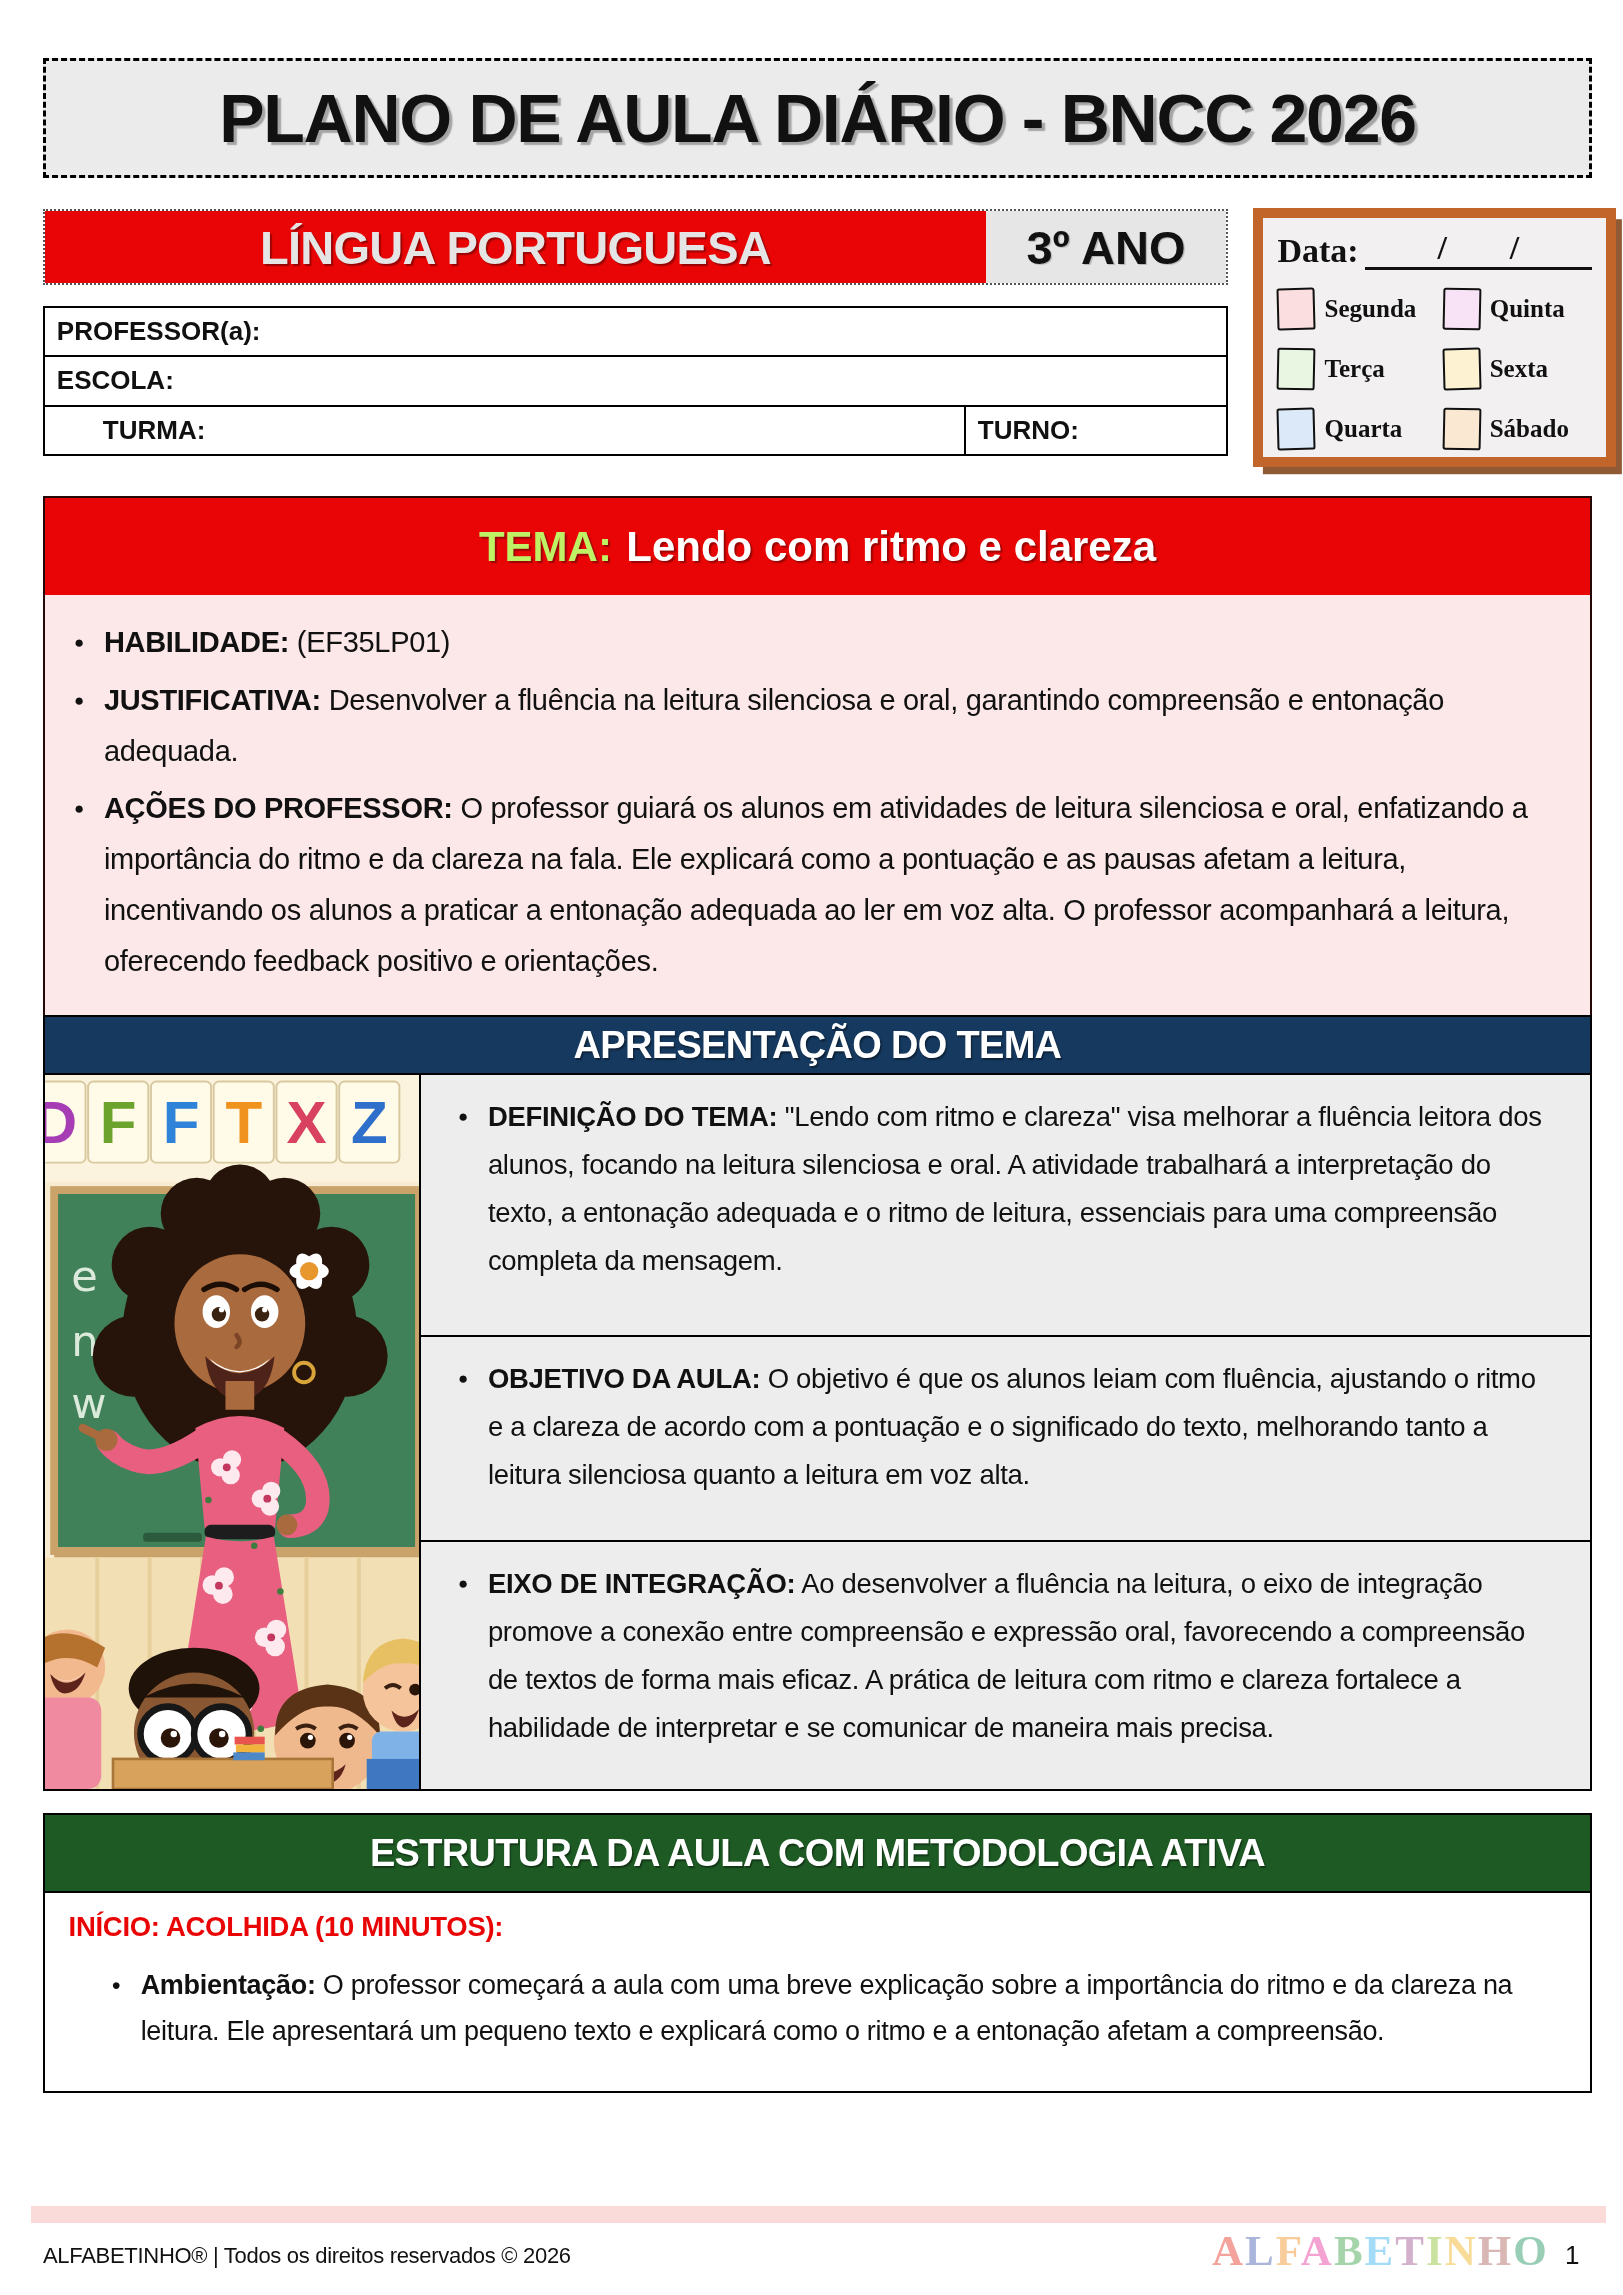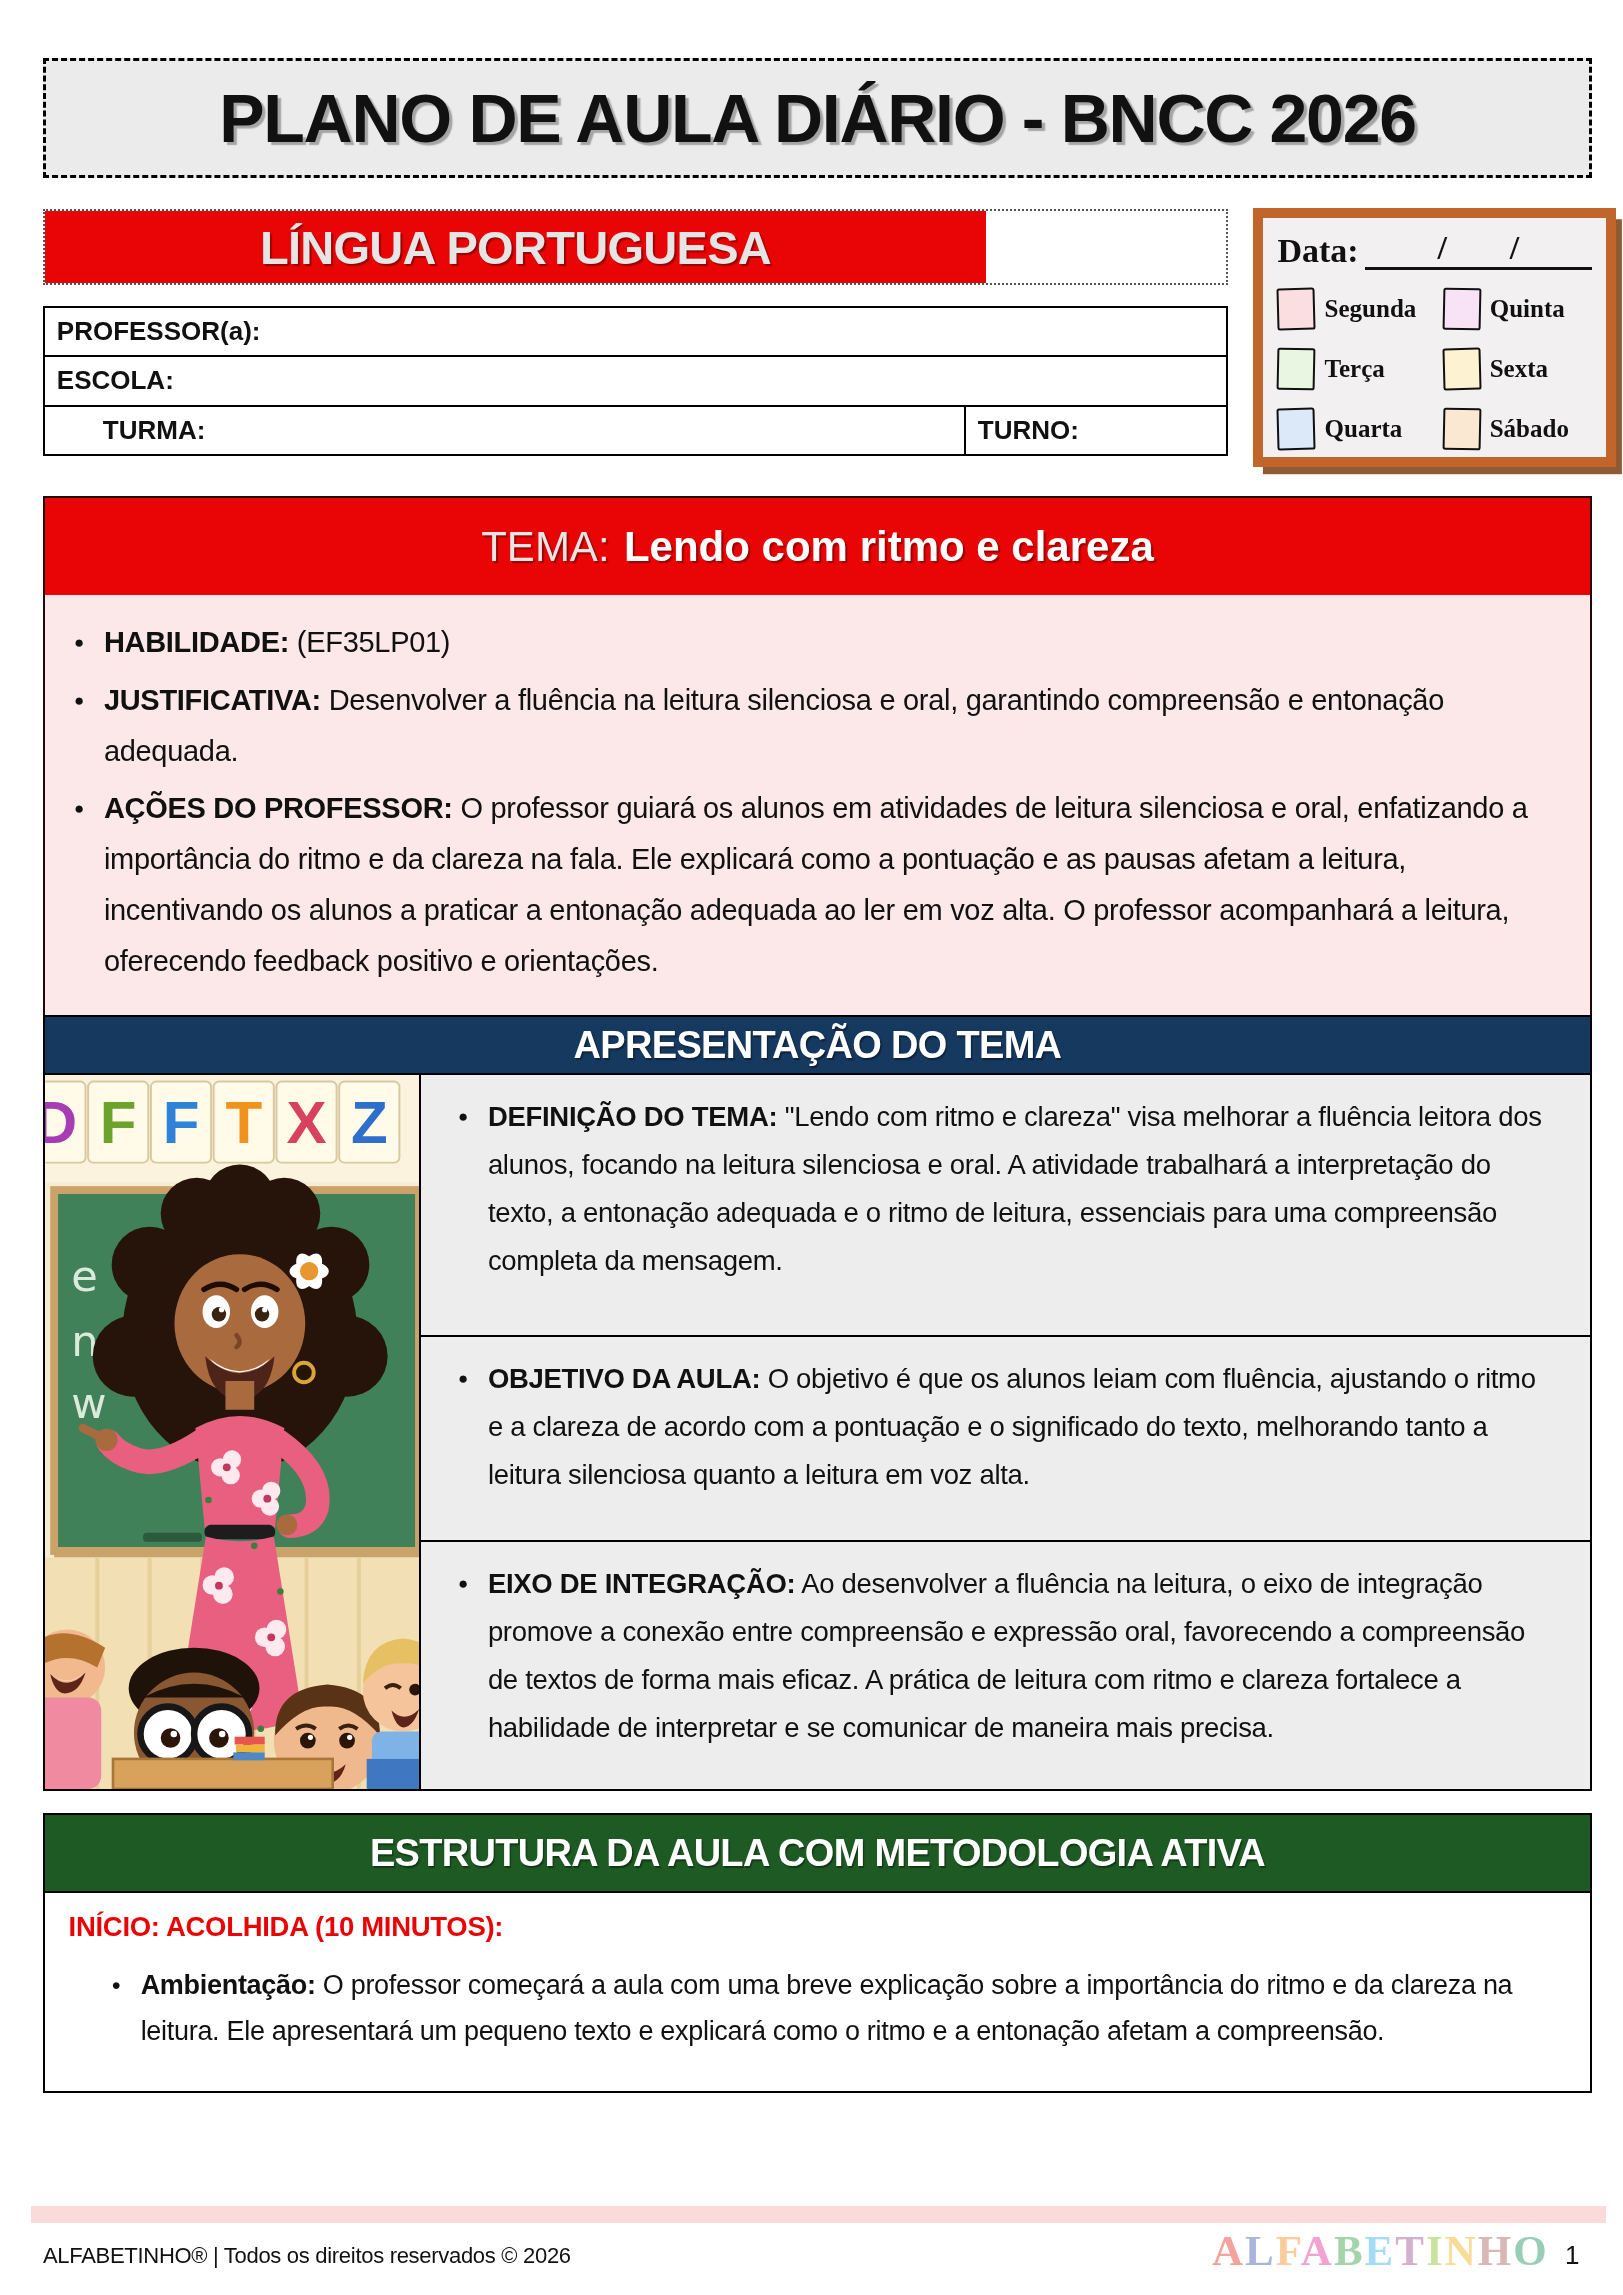"3º ANO" div.subject-grade { html: none -> <div> <span>3º ANO</span> </div> }
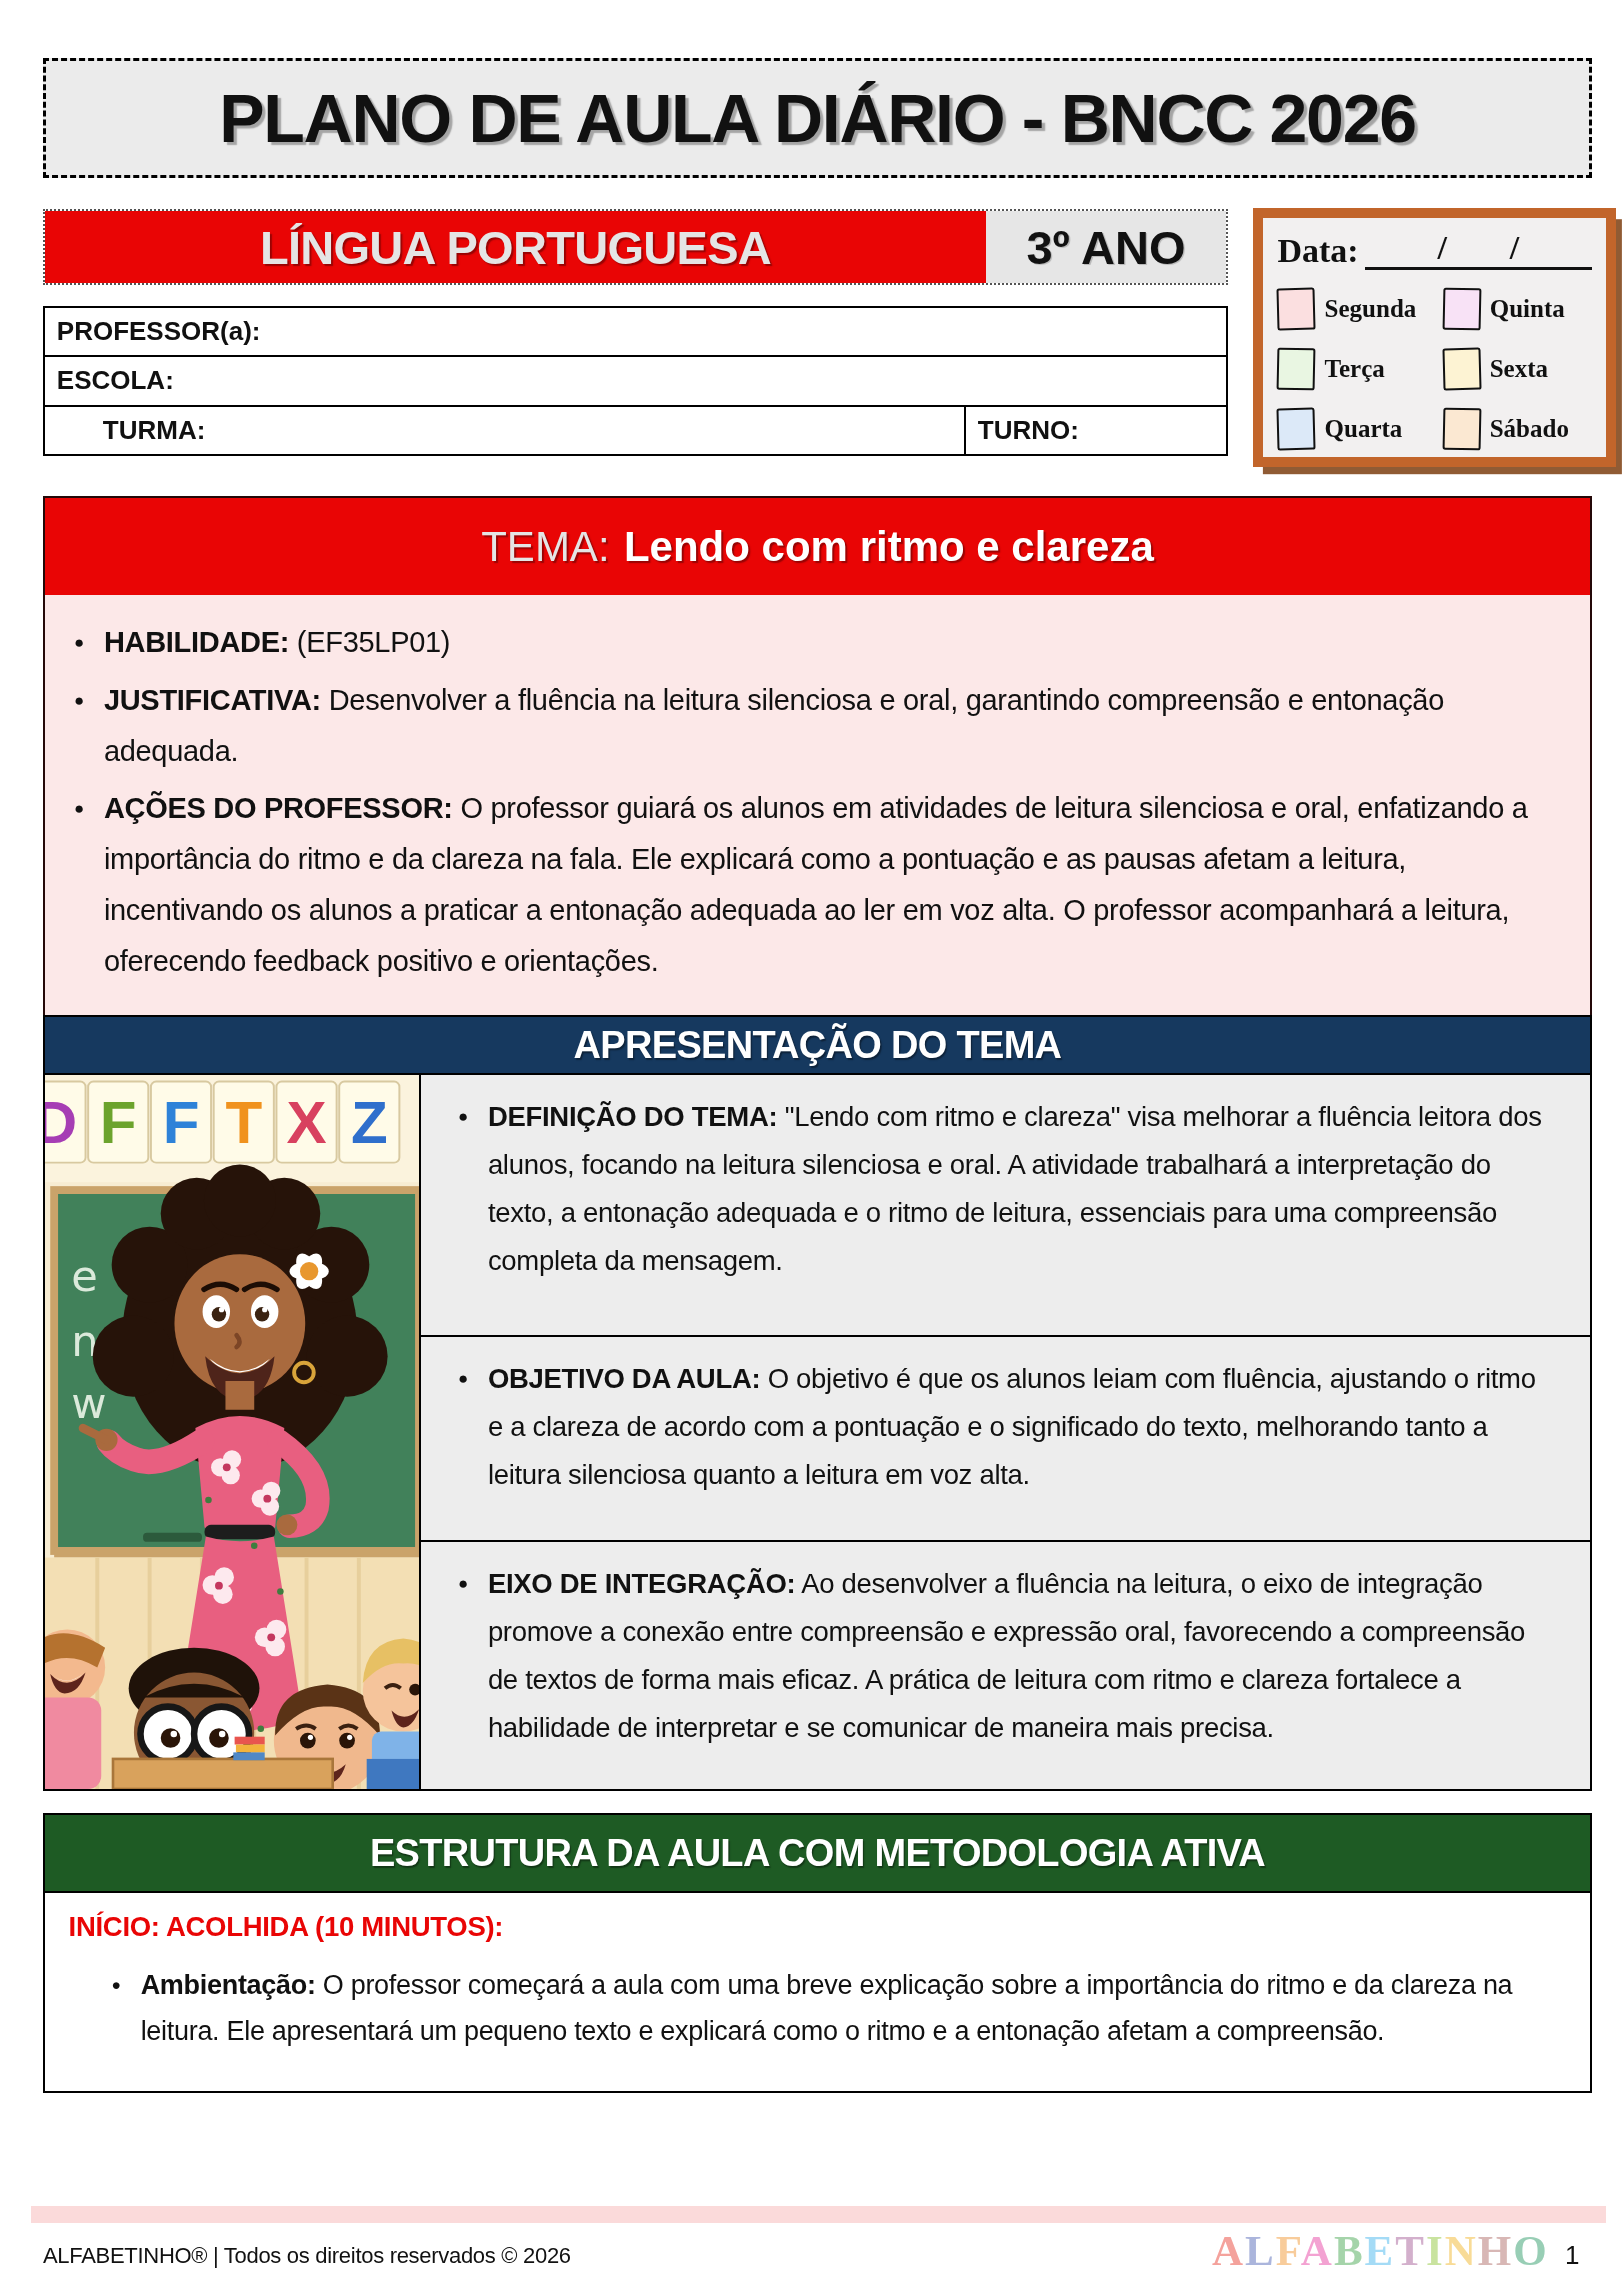"TEMA:" .tema-bar .tema-label { color: #e5e5e5 -> #bef264; font-weight: 400 -> 700 }
